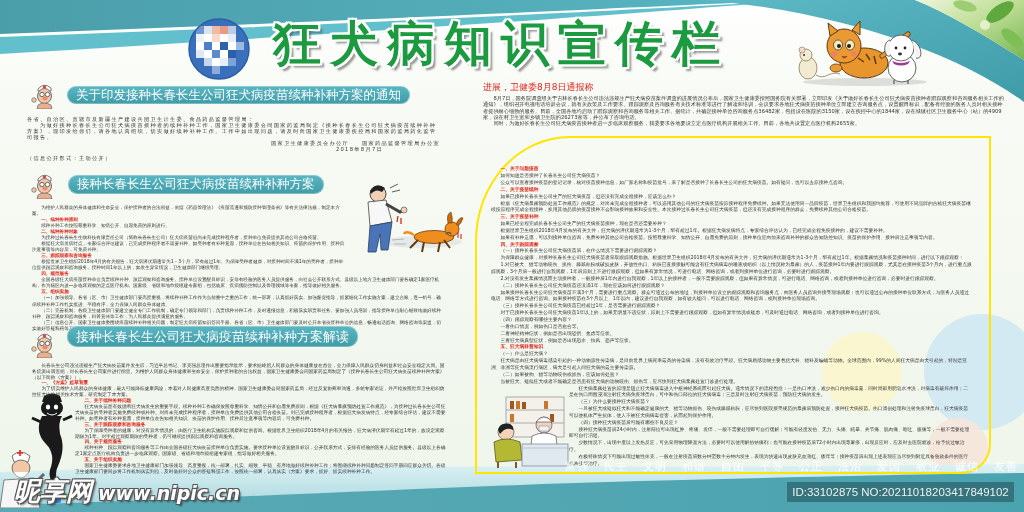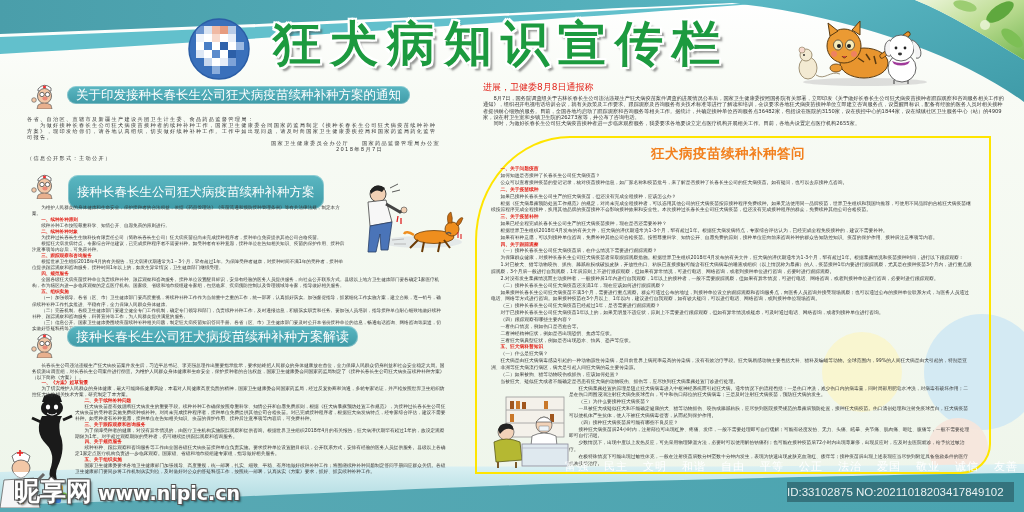"狂犬病疫苗续种补种答问" div.qa-title { html: <div>狂犬病疫苗续种补种答问</div> -> none }
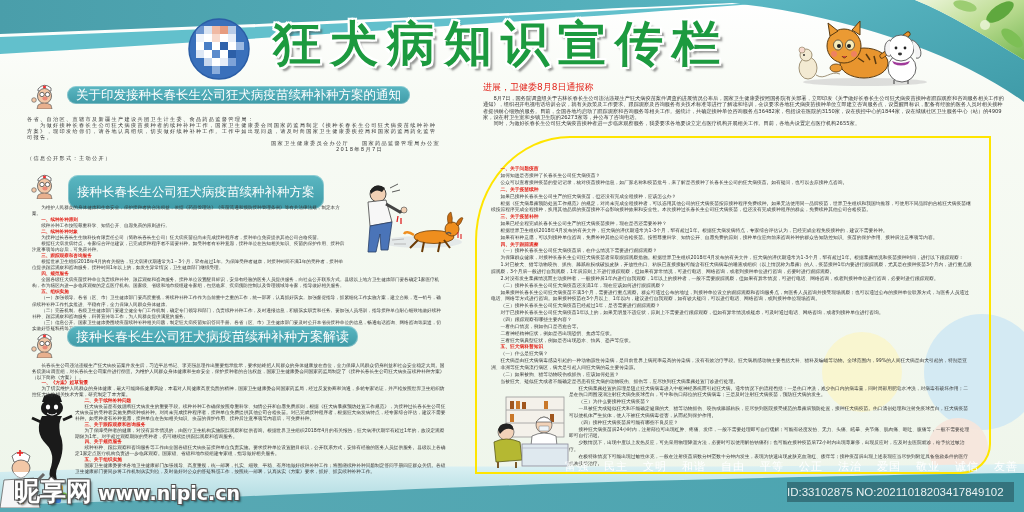"接种长春长生公司狂犬病疫苗续种补种方案" div.pill { height: 34px -> 19px }
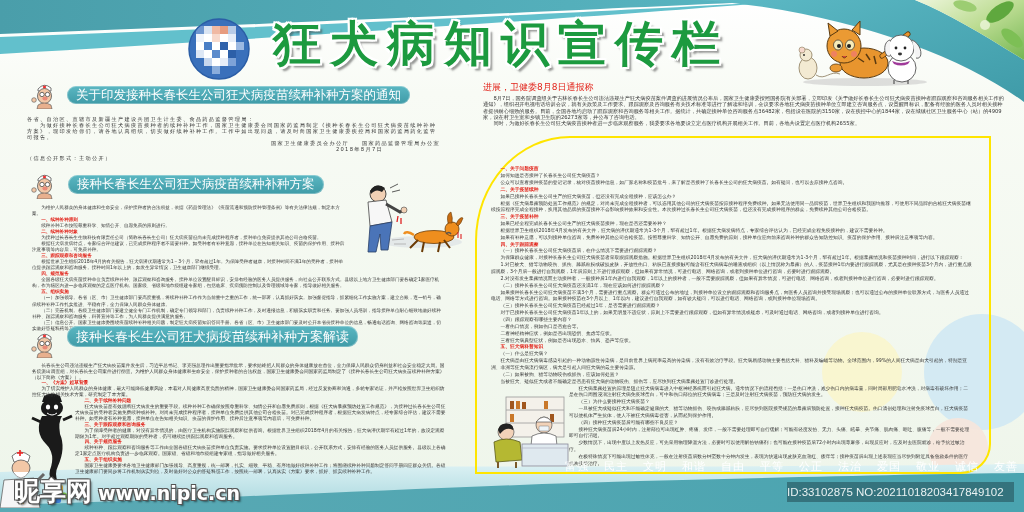"昵享网 www.nipic.cn" .site-wm { font-style: none -> italic }
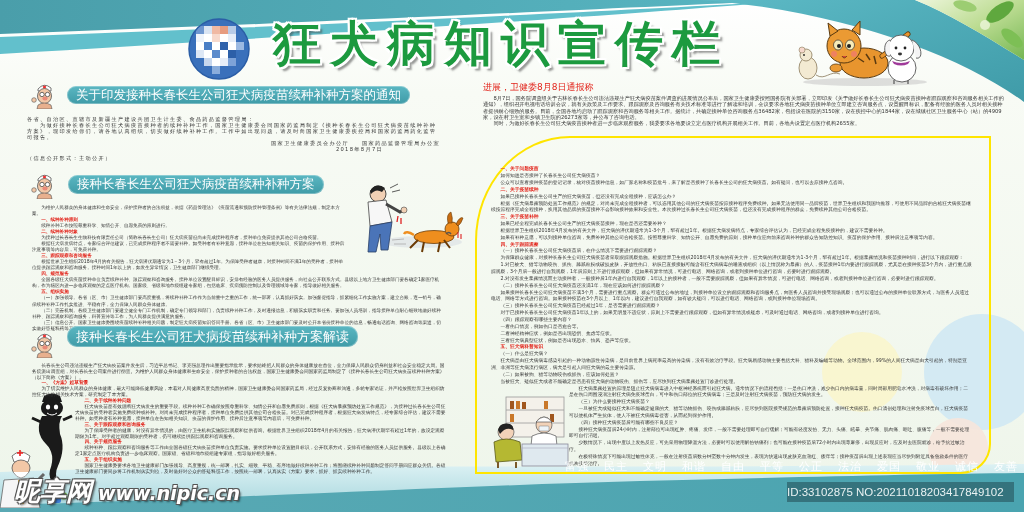"ID:33102875 NO:20211018203417849102" .wm-box { text-align: left -> center }
